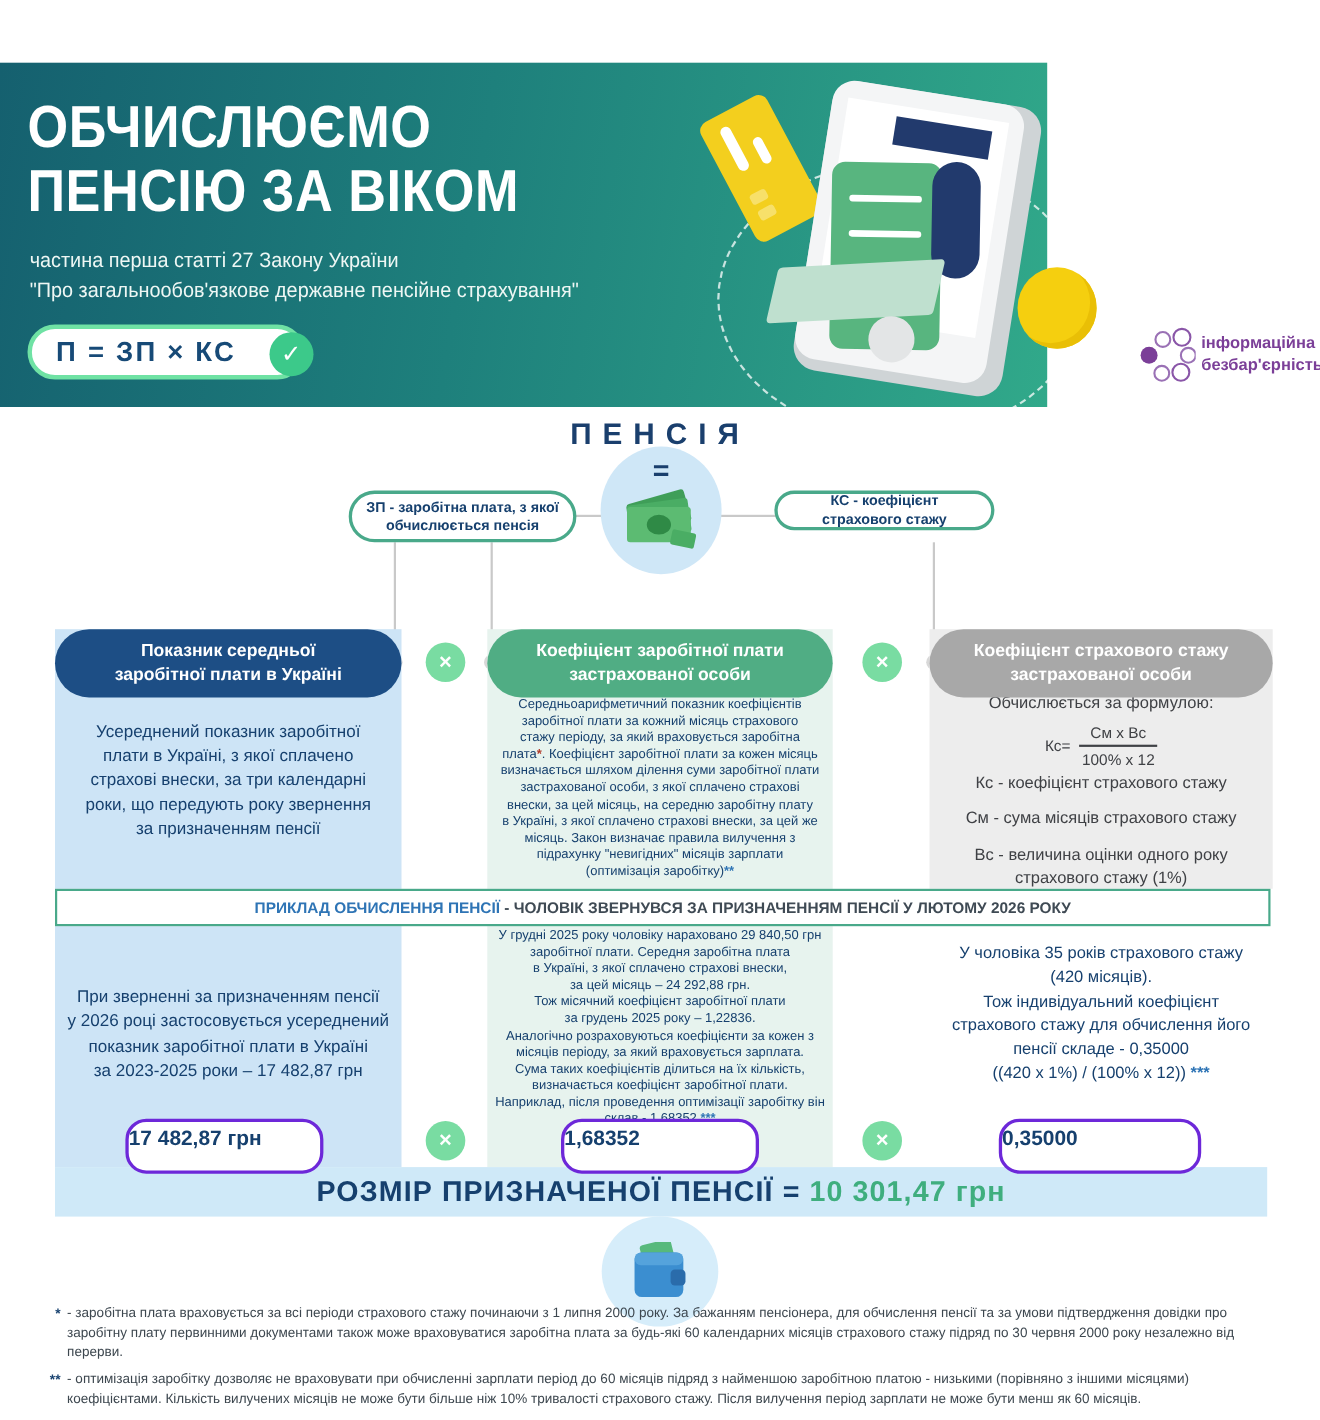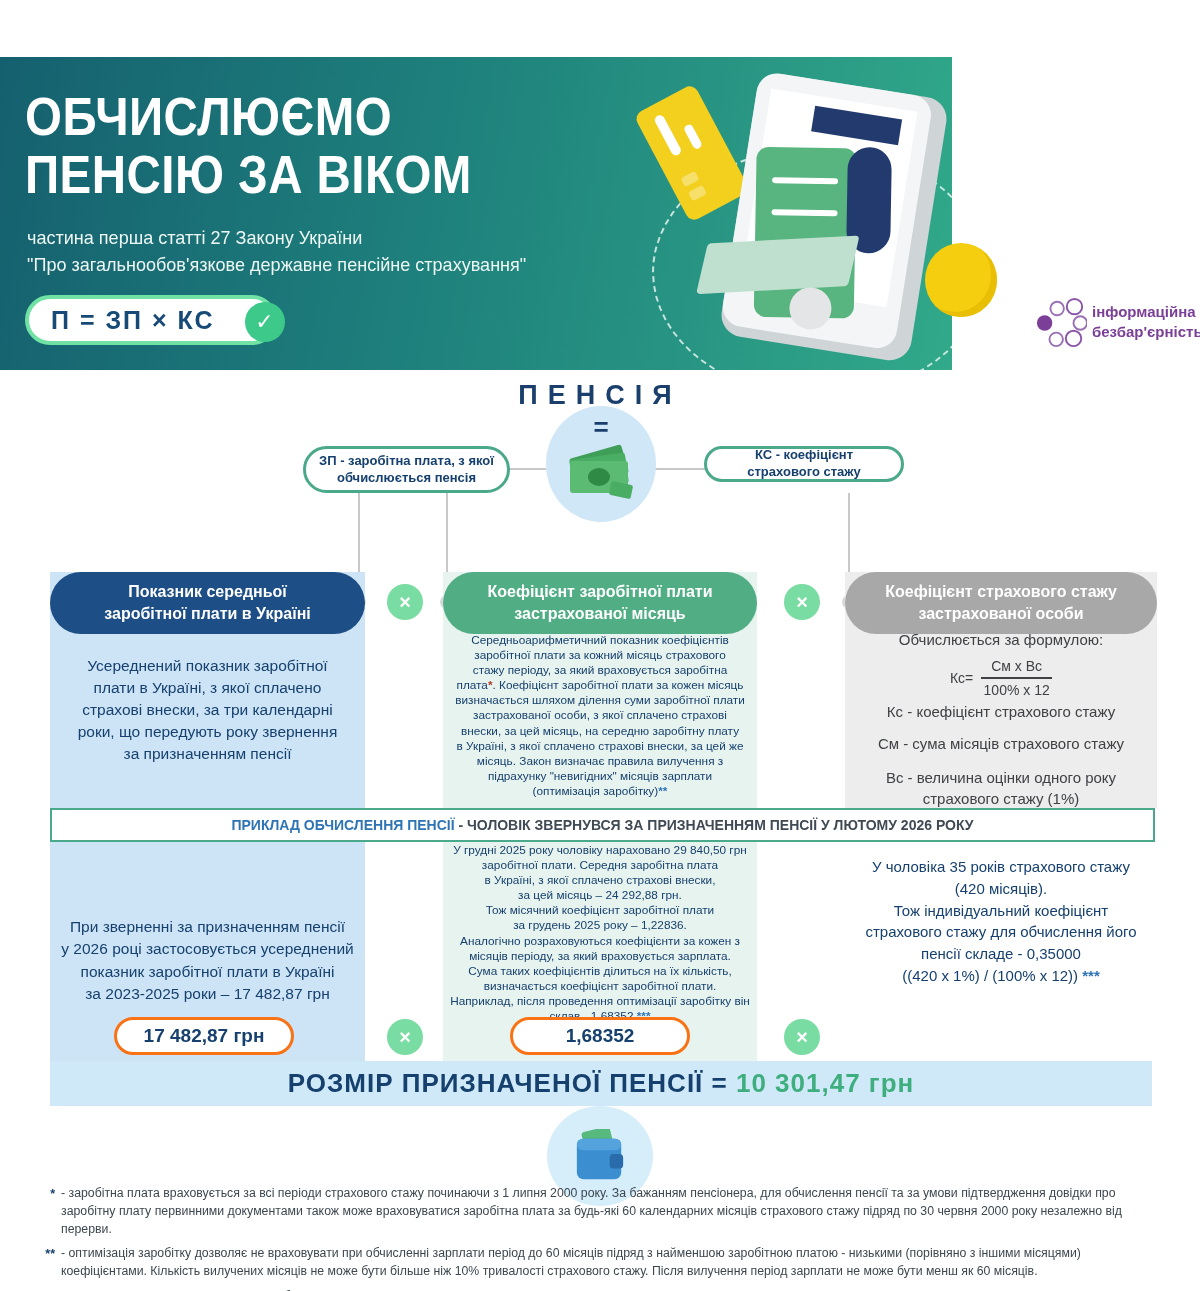"ЗП - заробітна плата, з" .zp-pill { left: 303px -> 317px }
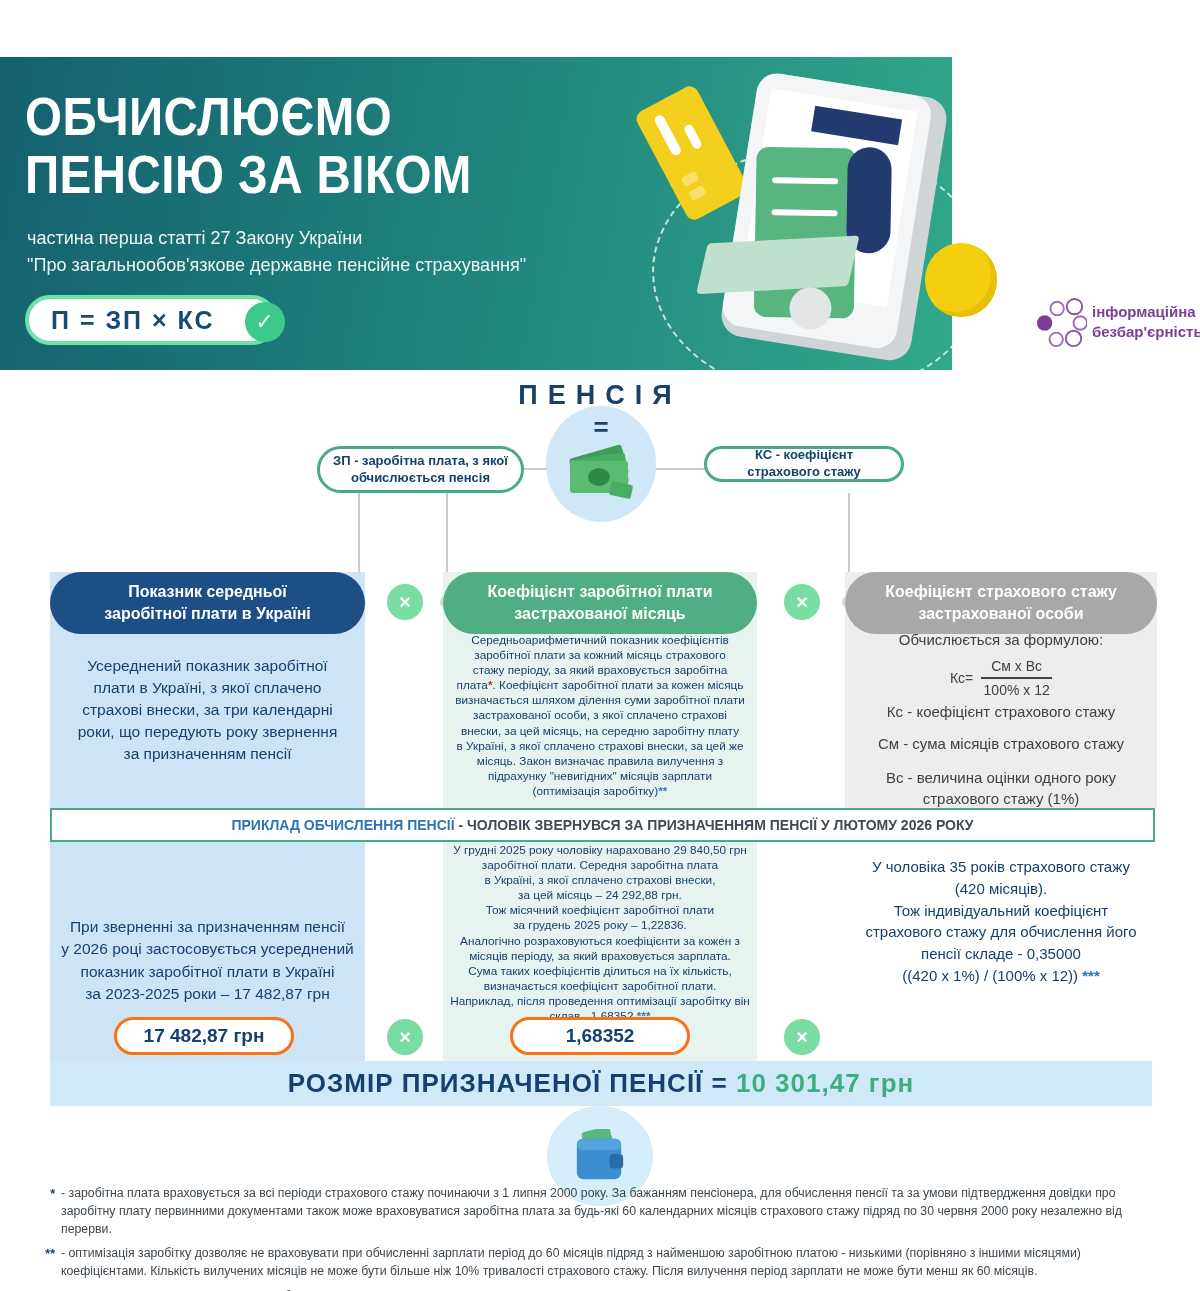"Коефіцієнт заробітної плати" div.abs { text: місяць -> особи }
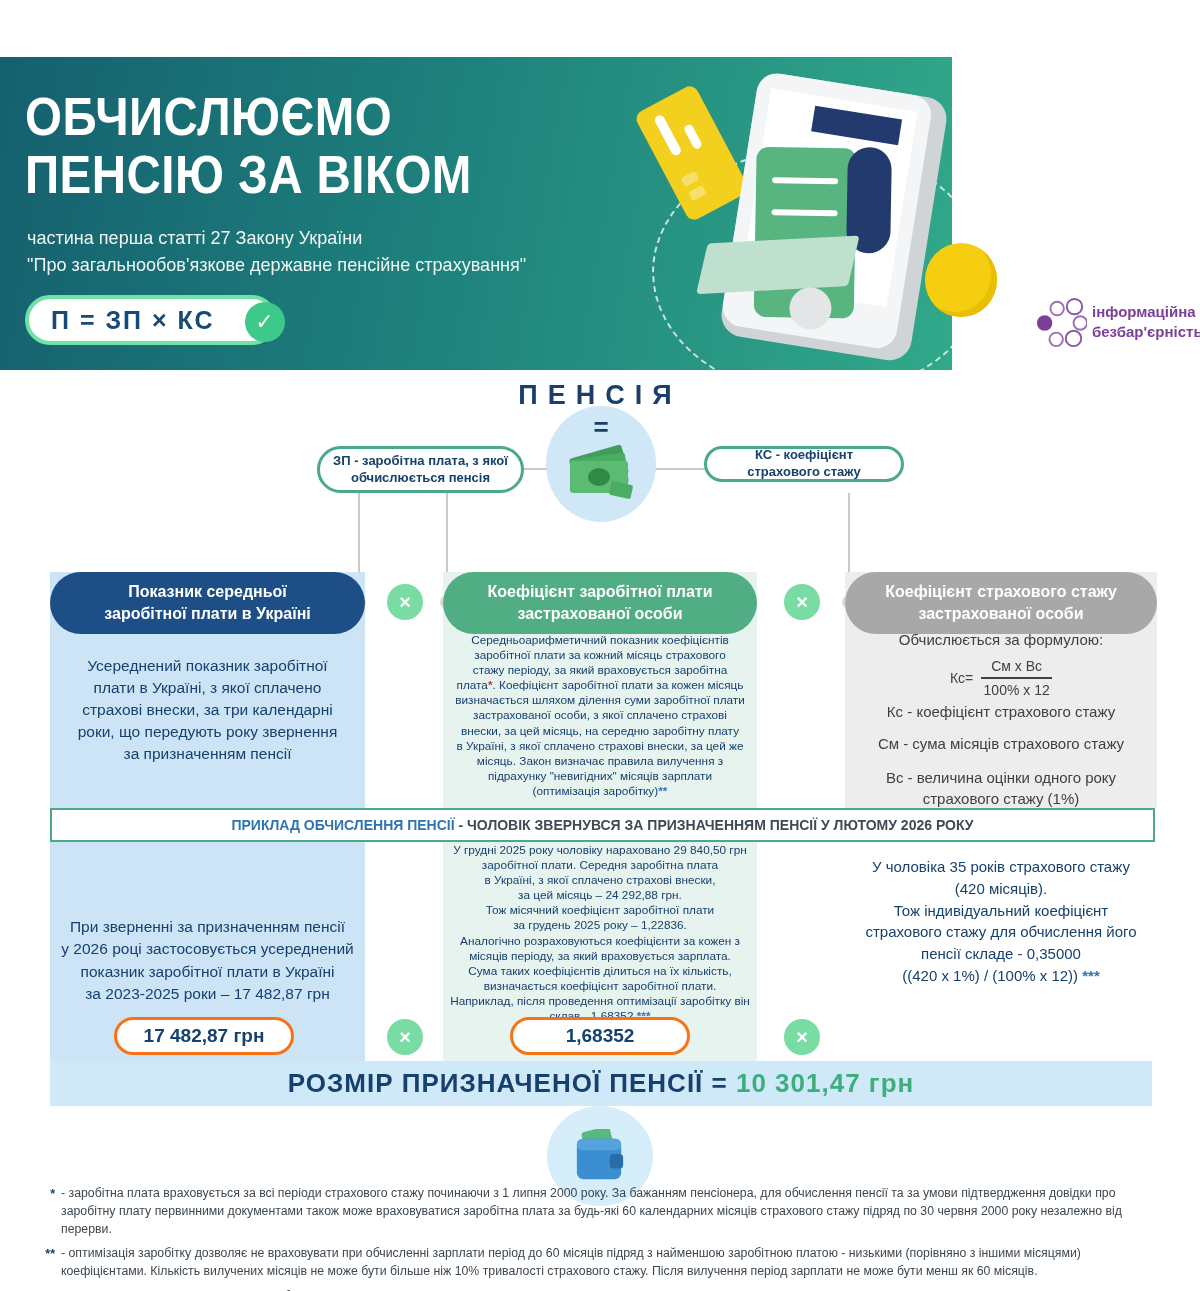"При зверненні за призначенням пенсії" .ex1 { margin-top: 20px -> none }
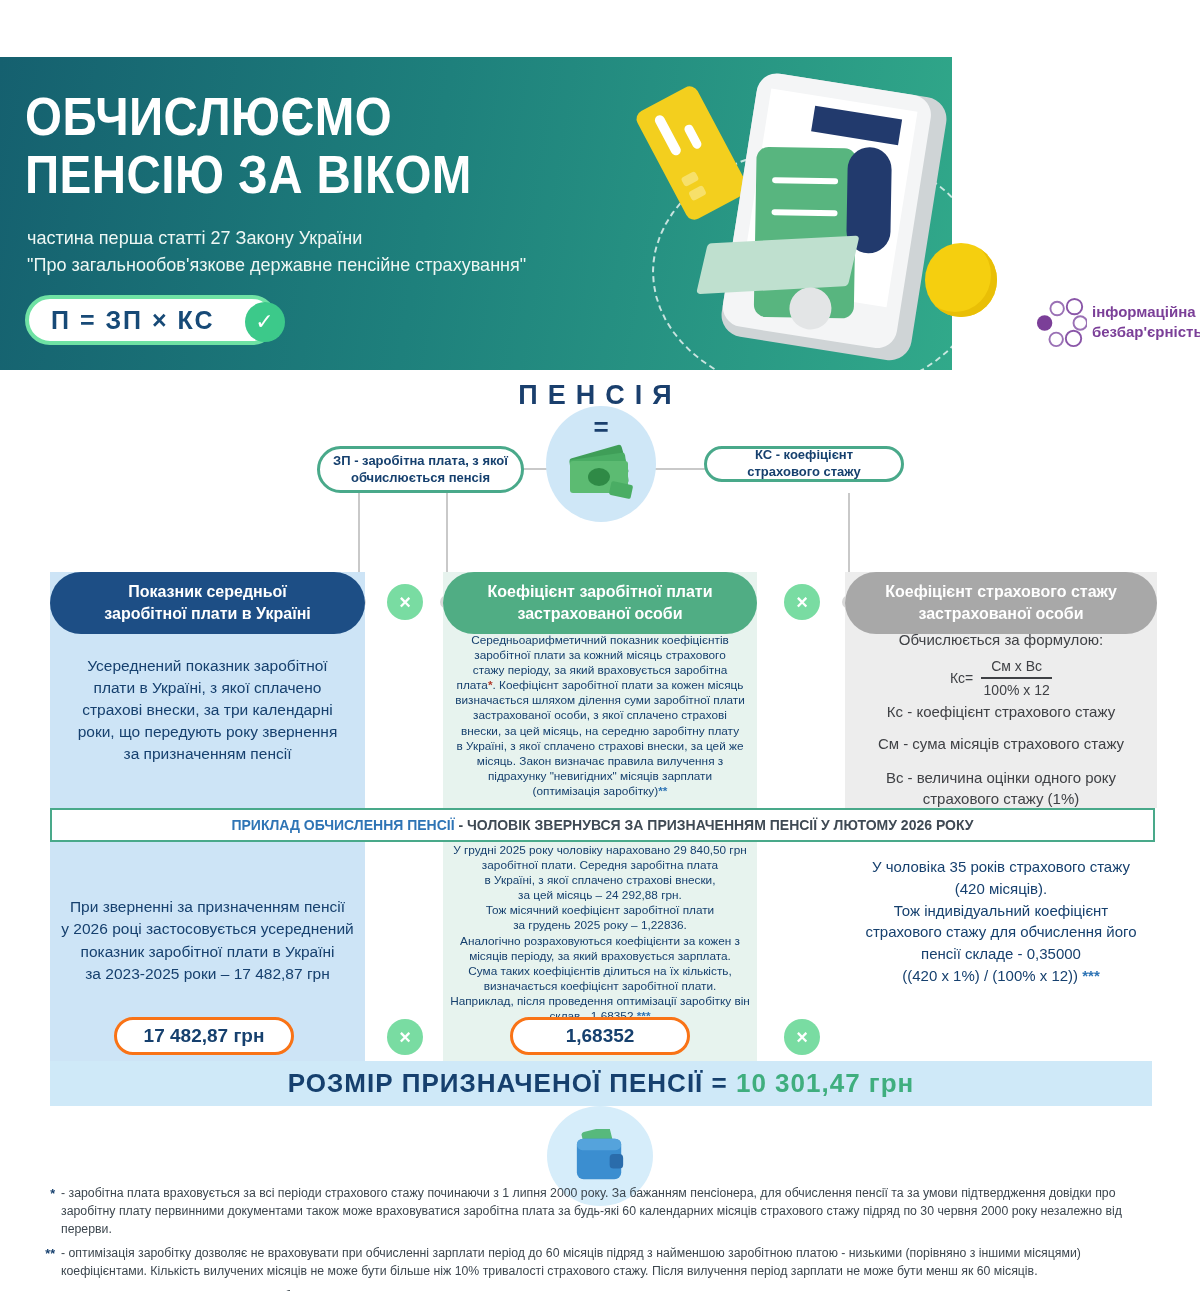"17 482,87 грн" .valpill { border: 3px solid #f97316 -> 3px solid #6d28d9; height: 38px -> 50px; text-align: center -> none }
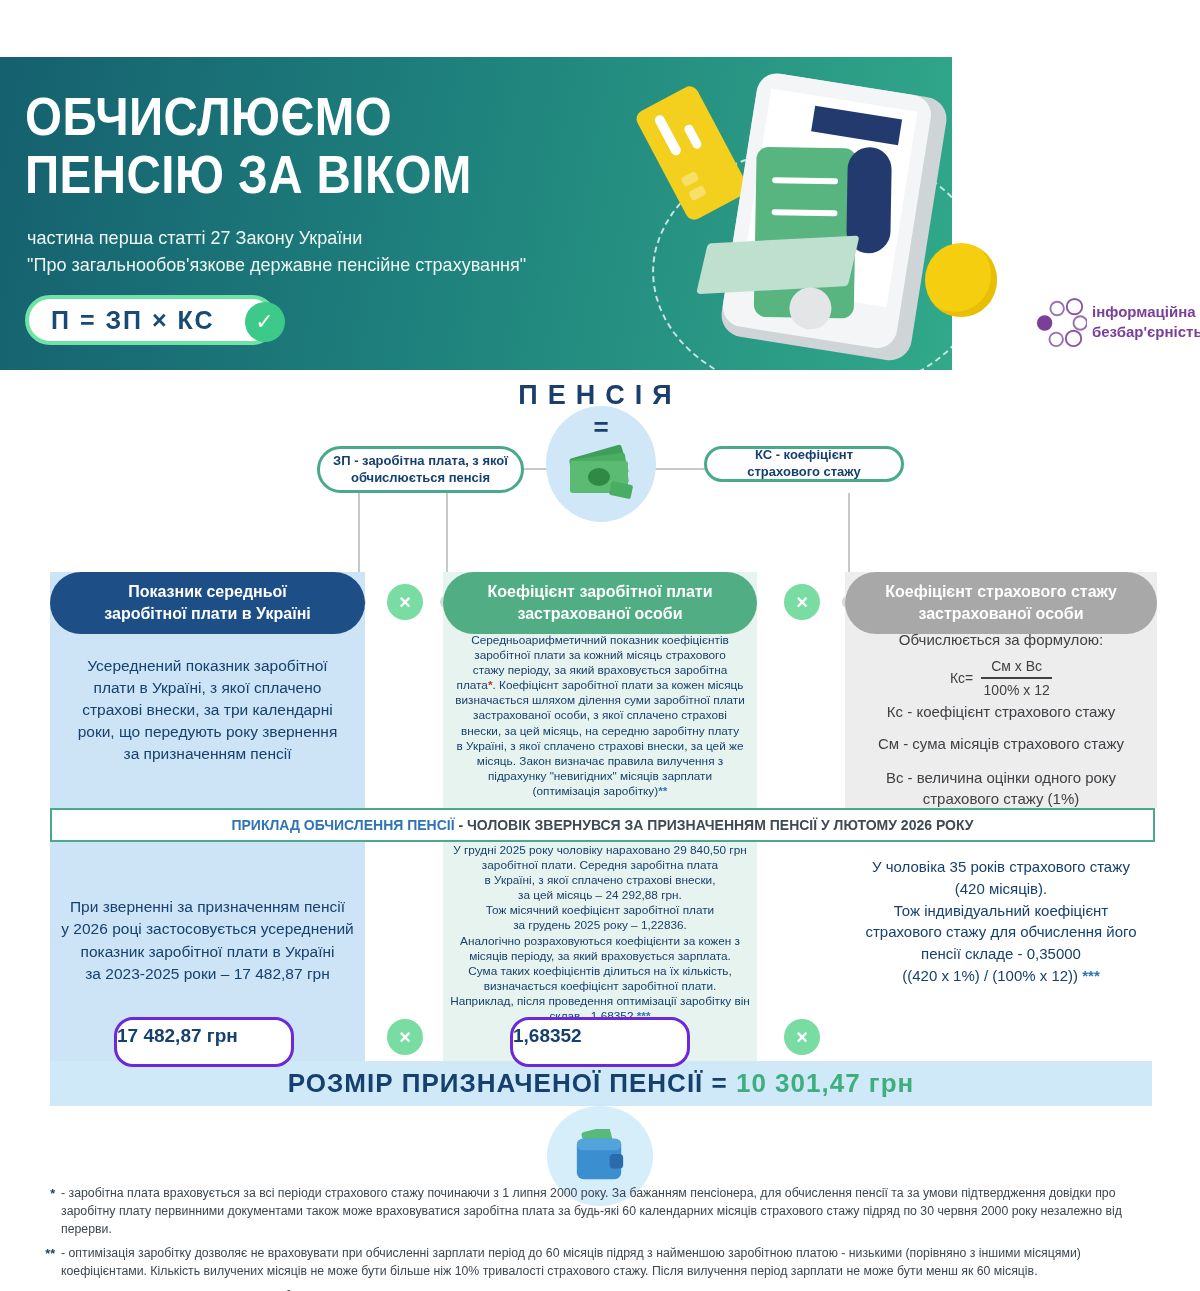"0,35000" div.abs { html: none -> <div>0,35000</div> }
